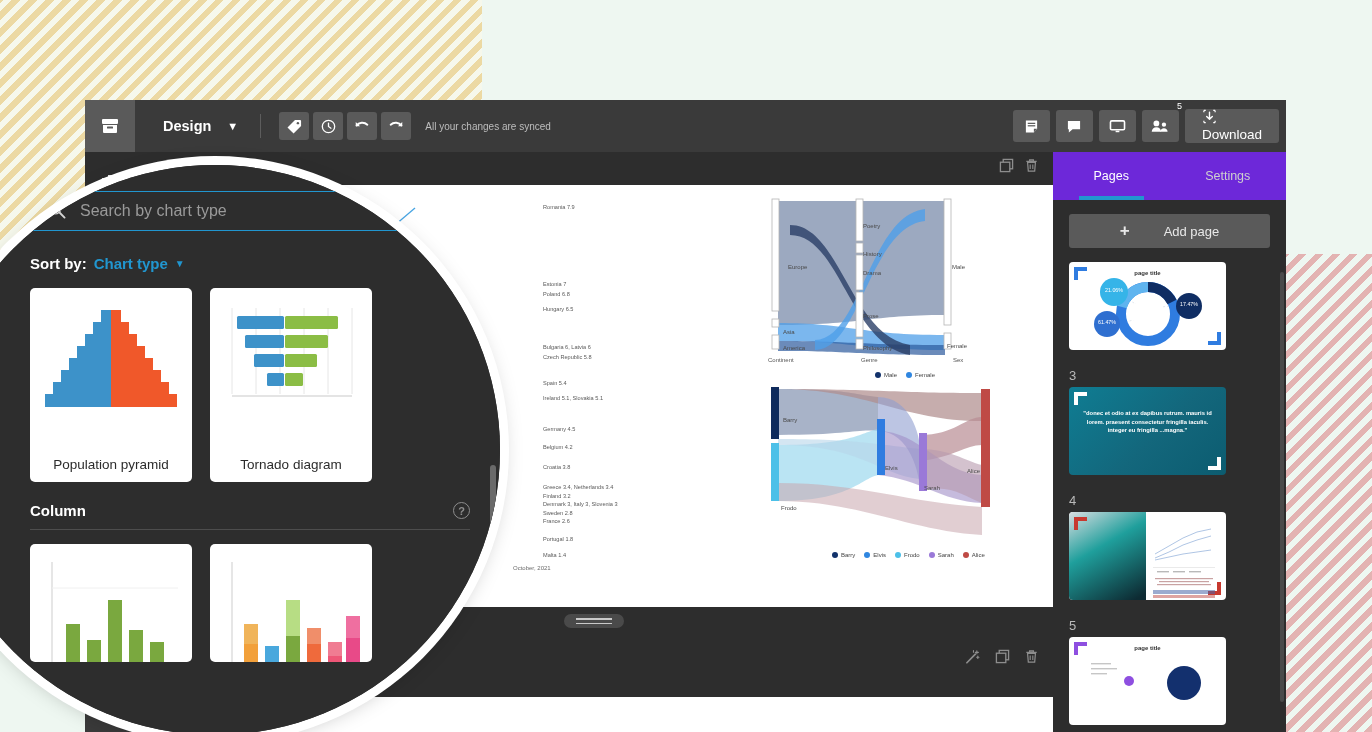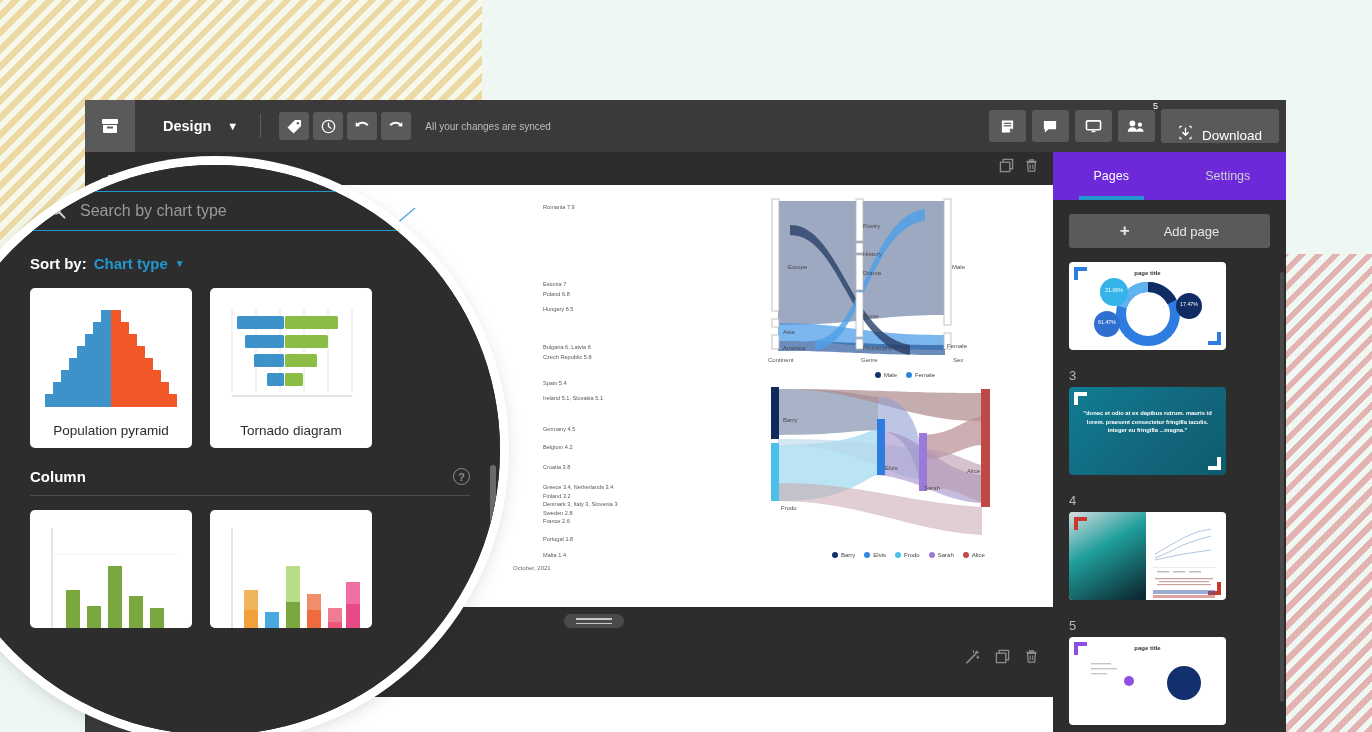"Download" .tb-download { align-items: flex-end -> flex-start; flex-direction: none -> column; gap: 9px -> none }
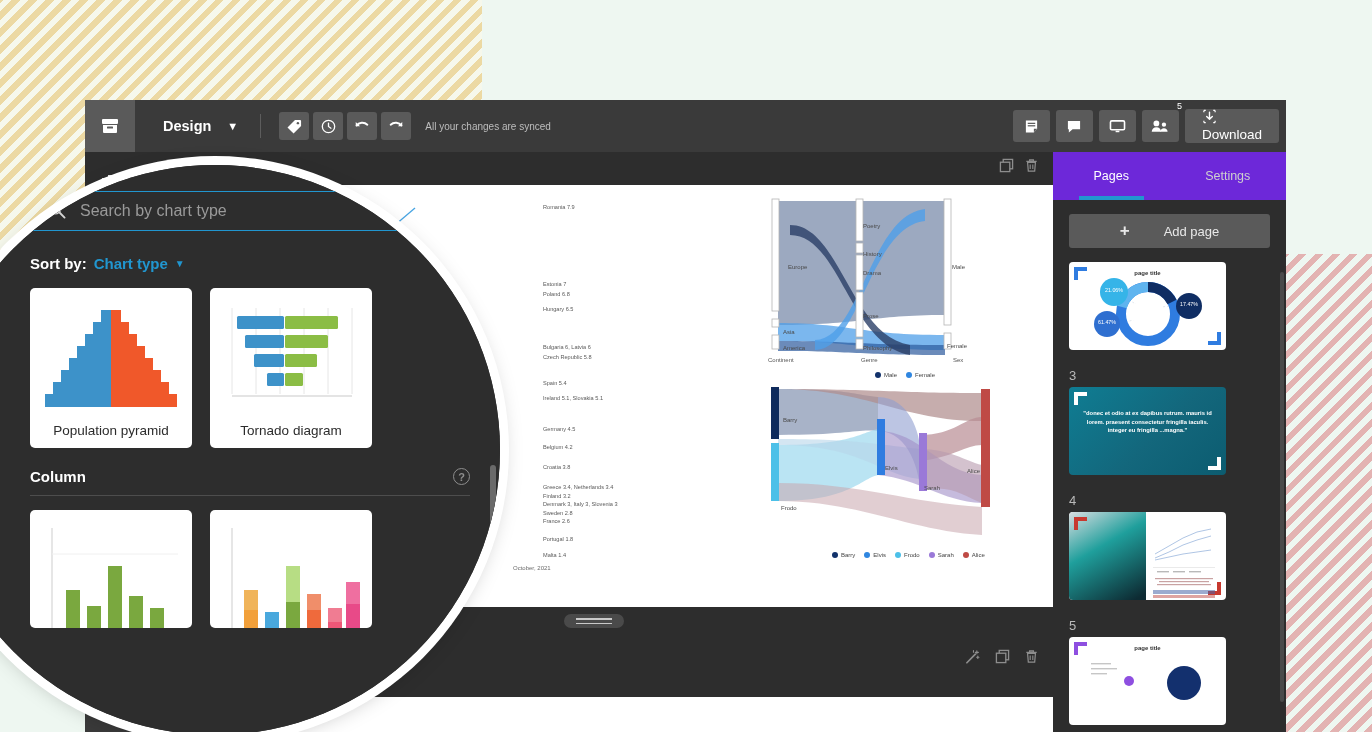"Population pyramid" .card { gap: none -> 34px }
